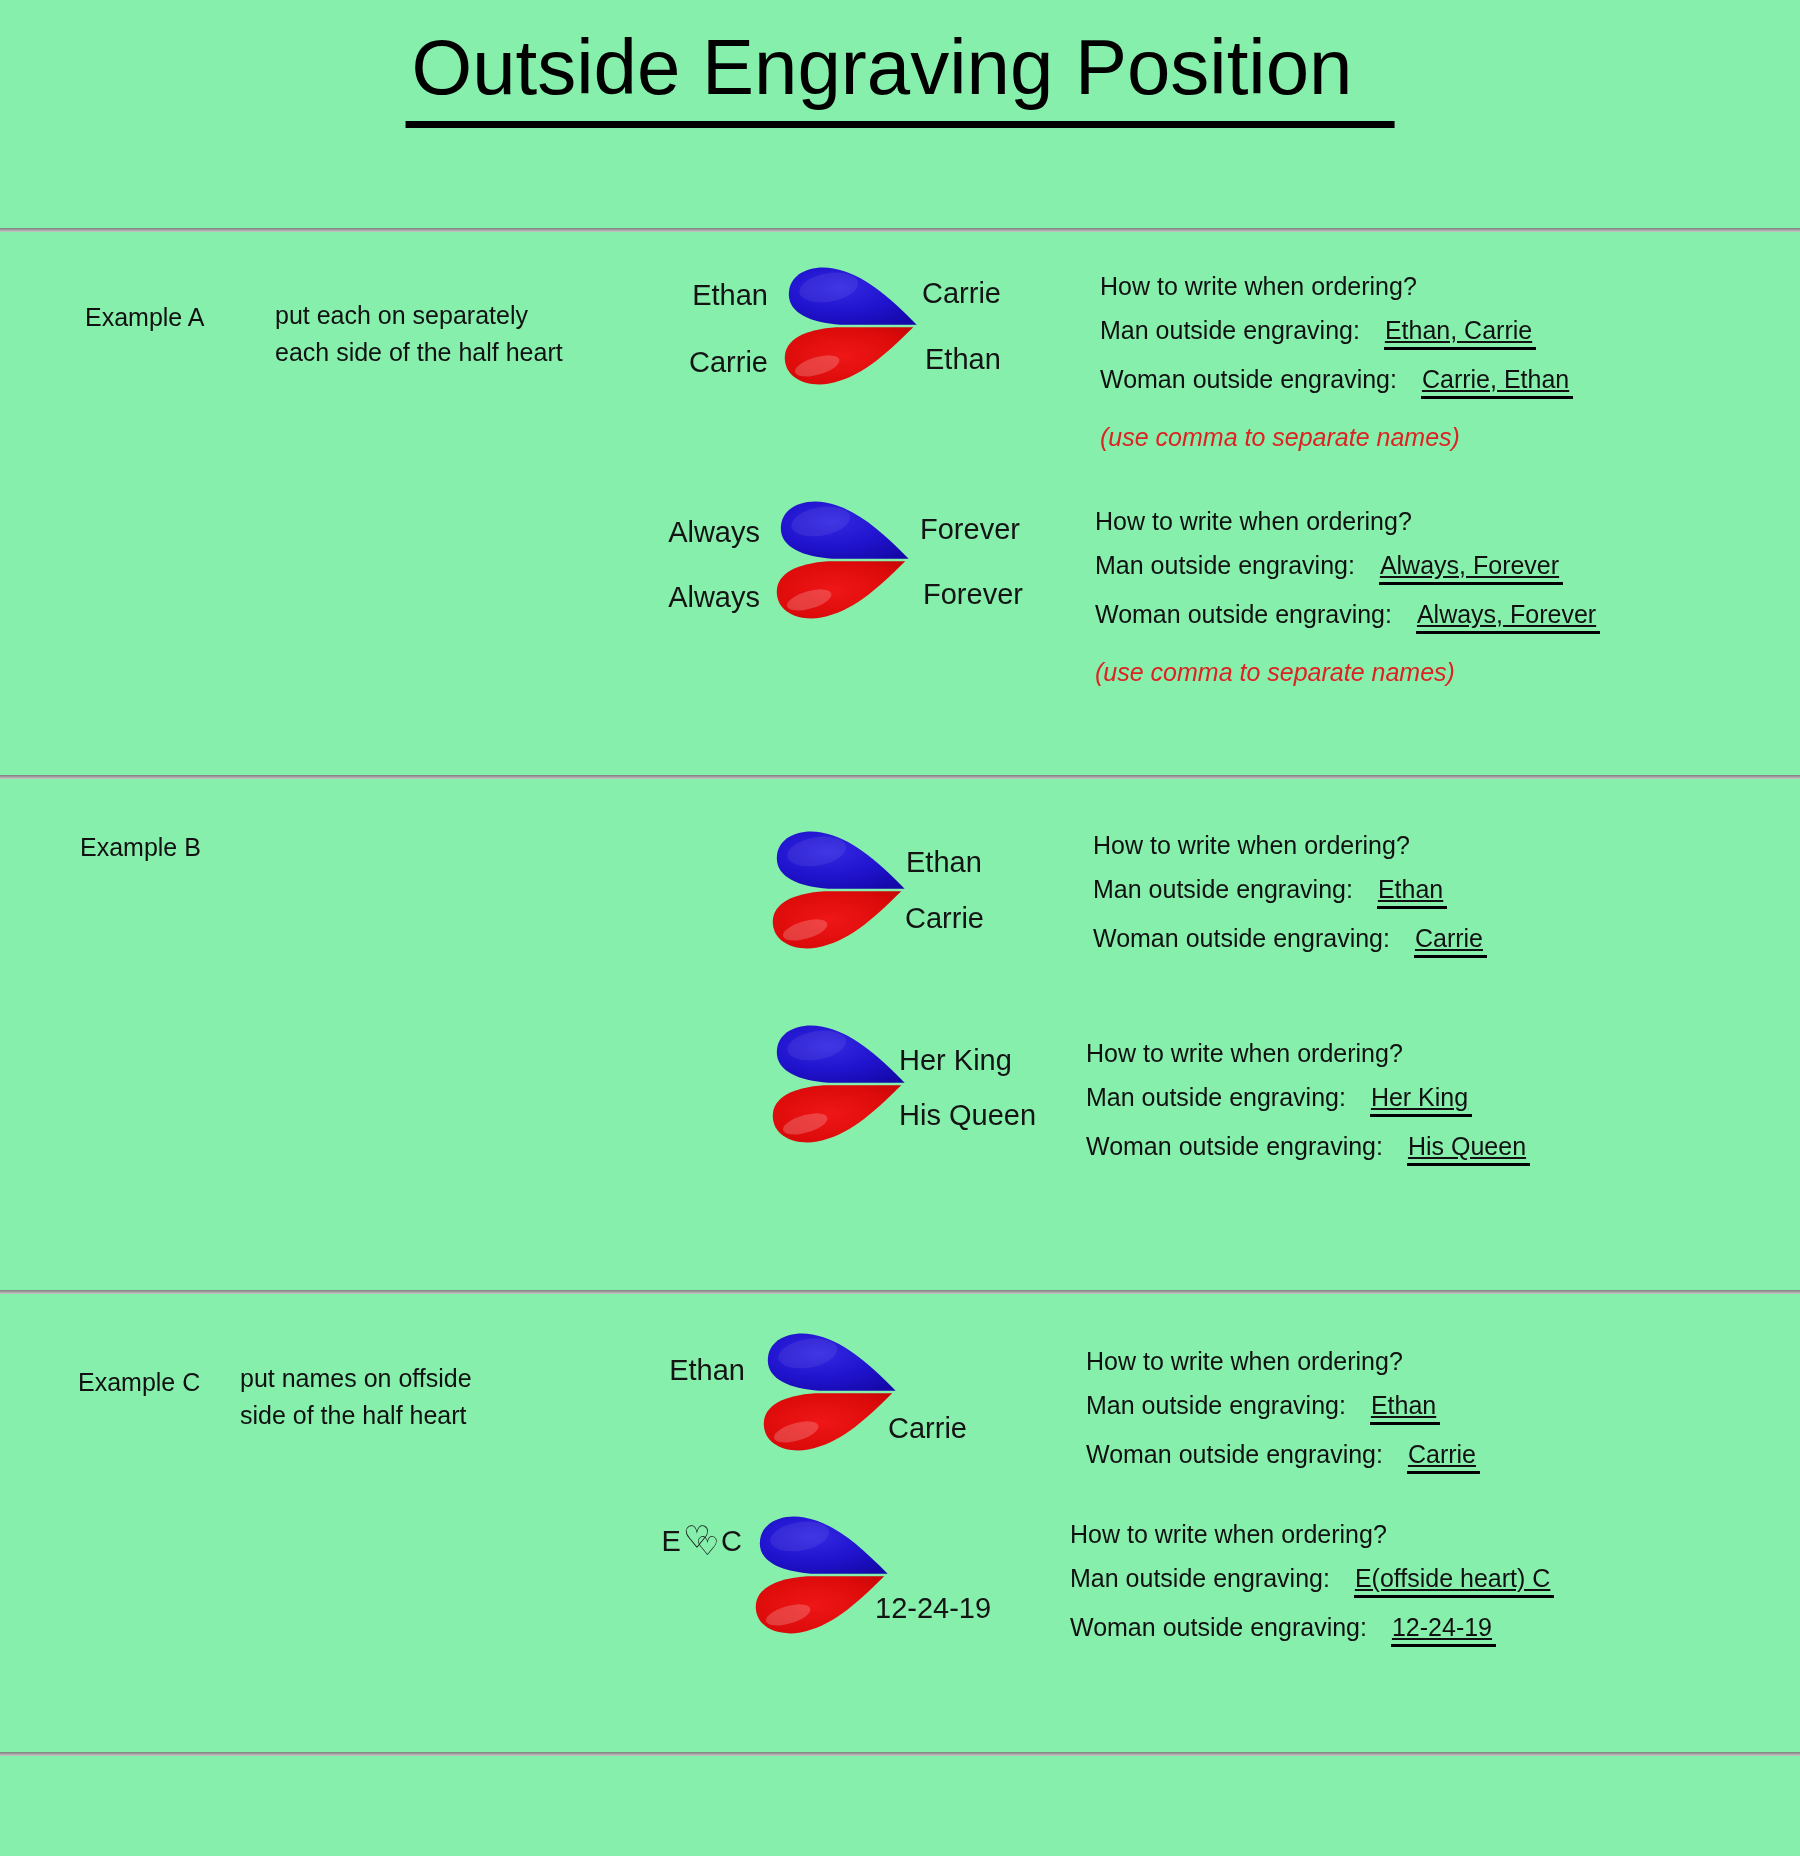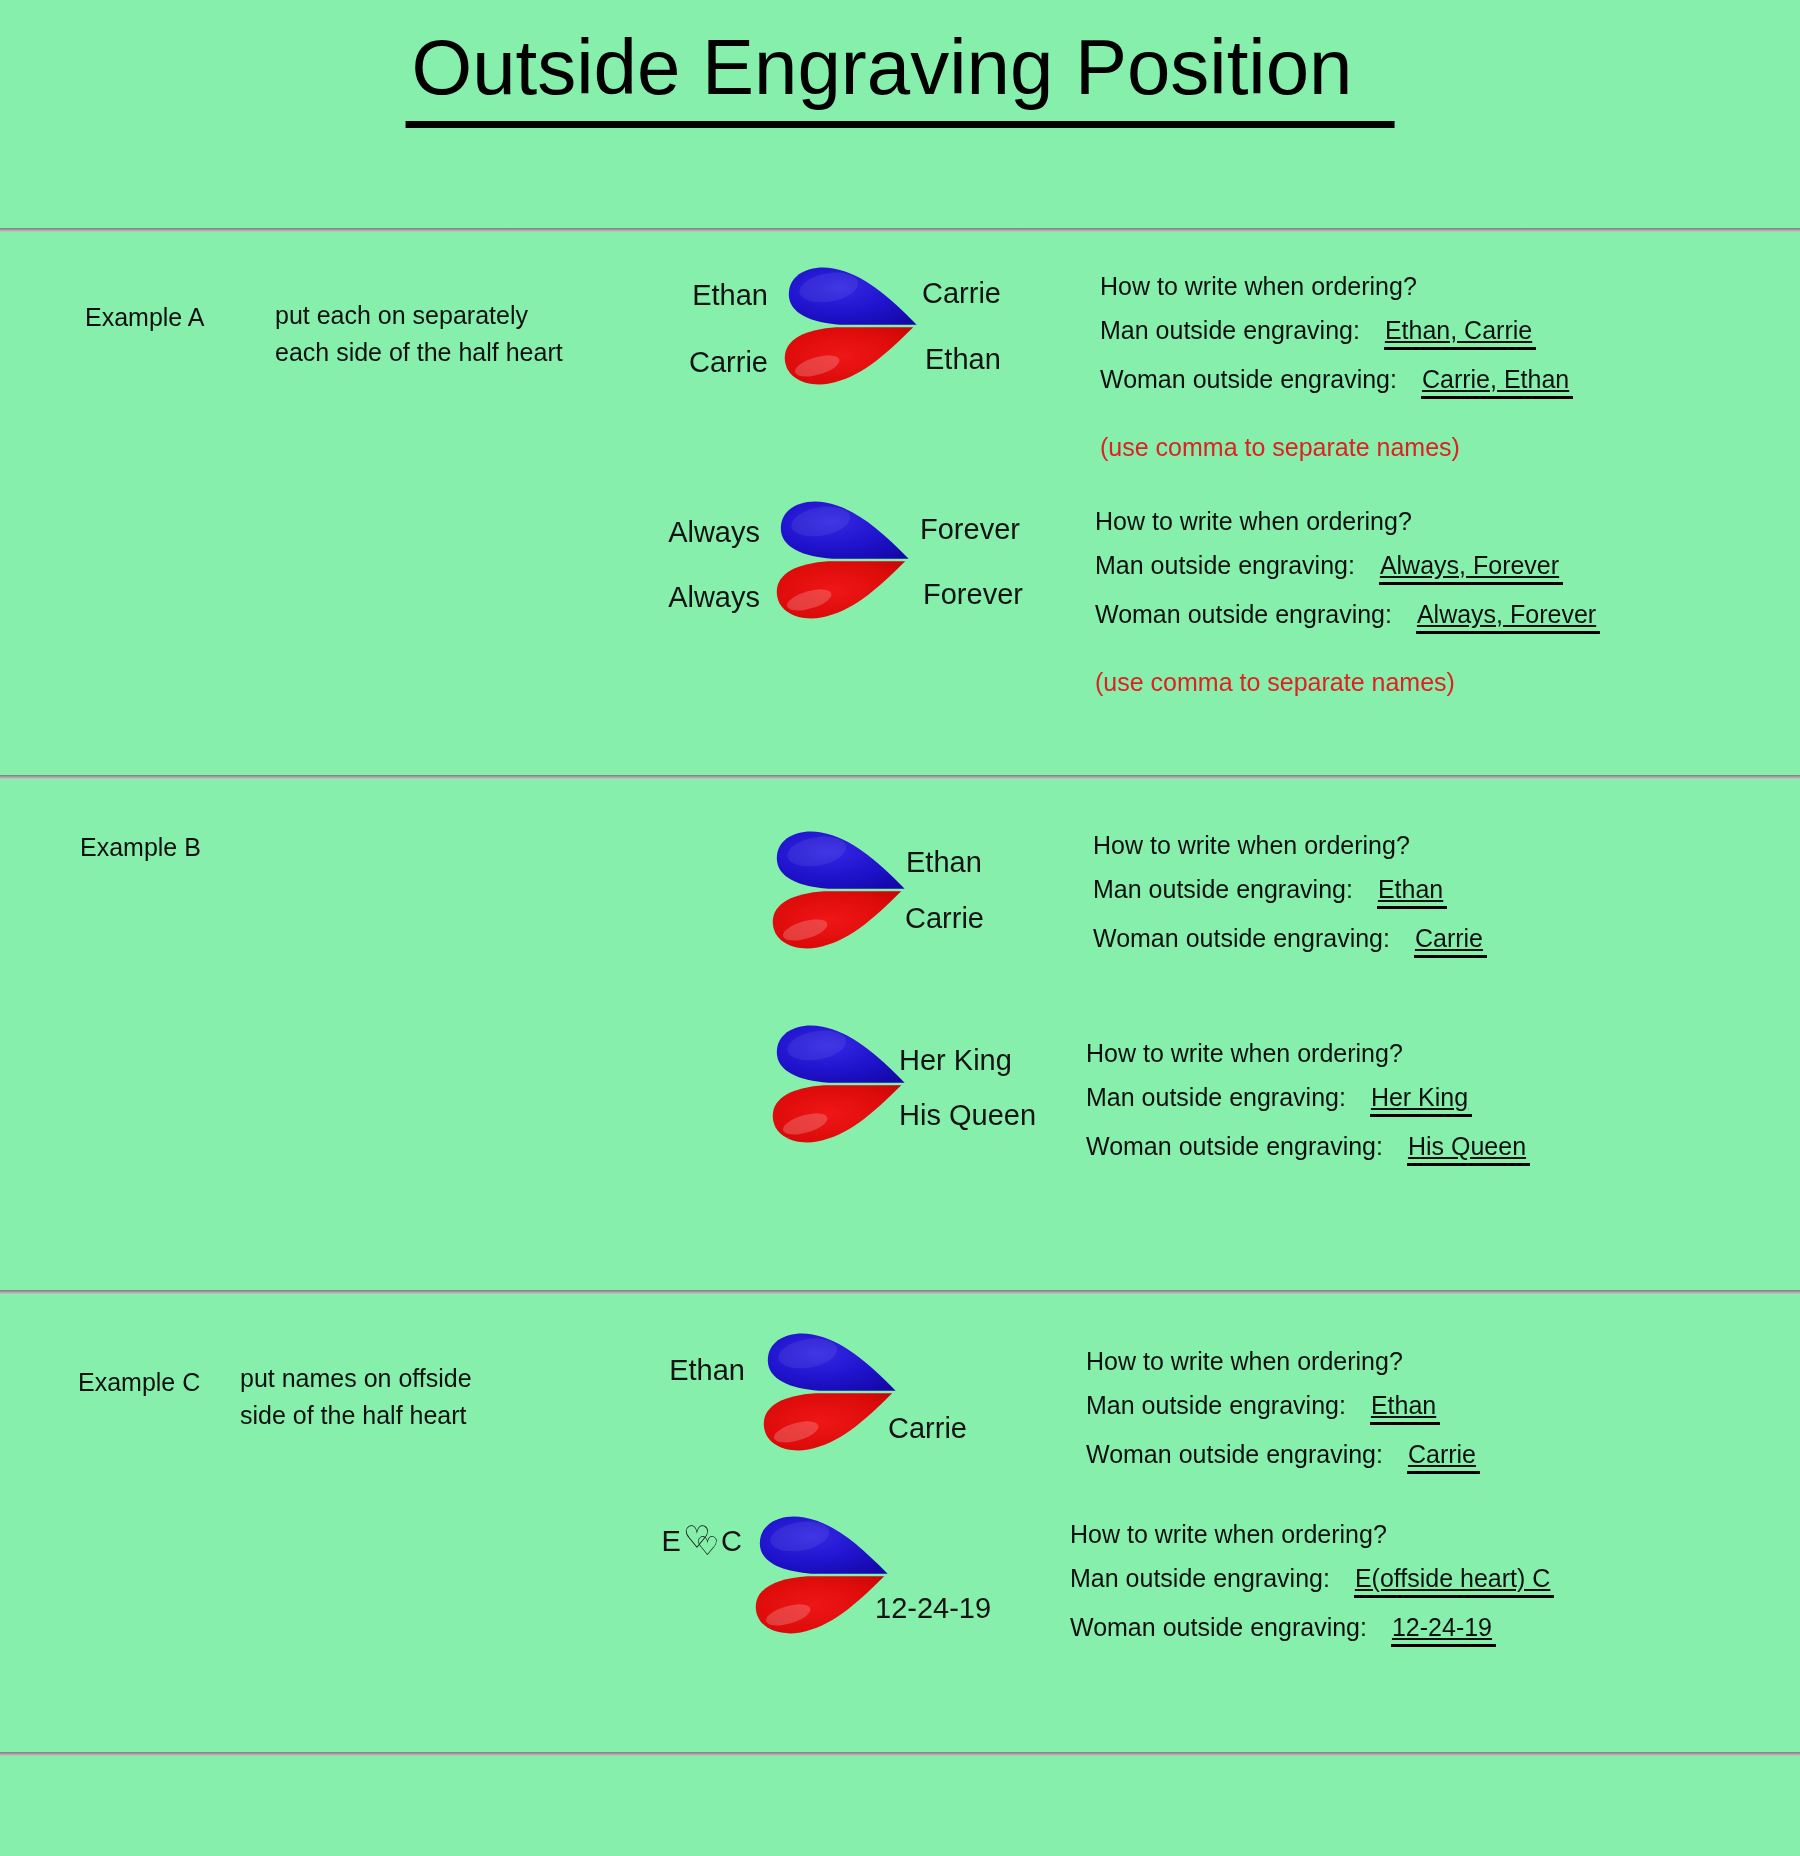"(use comma to separate names)" .tb-note { font-style: none -> italic; margin-top: 19px -> 9px }
